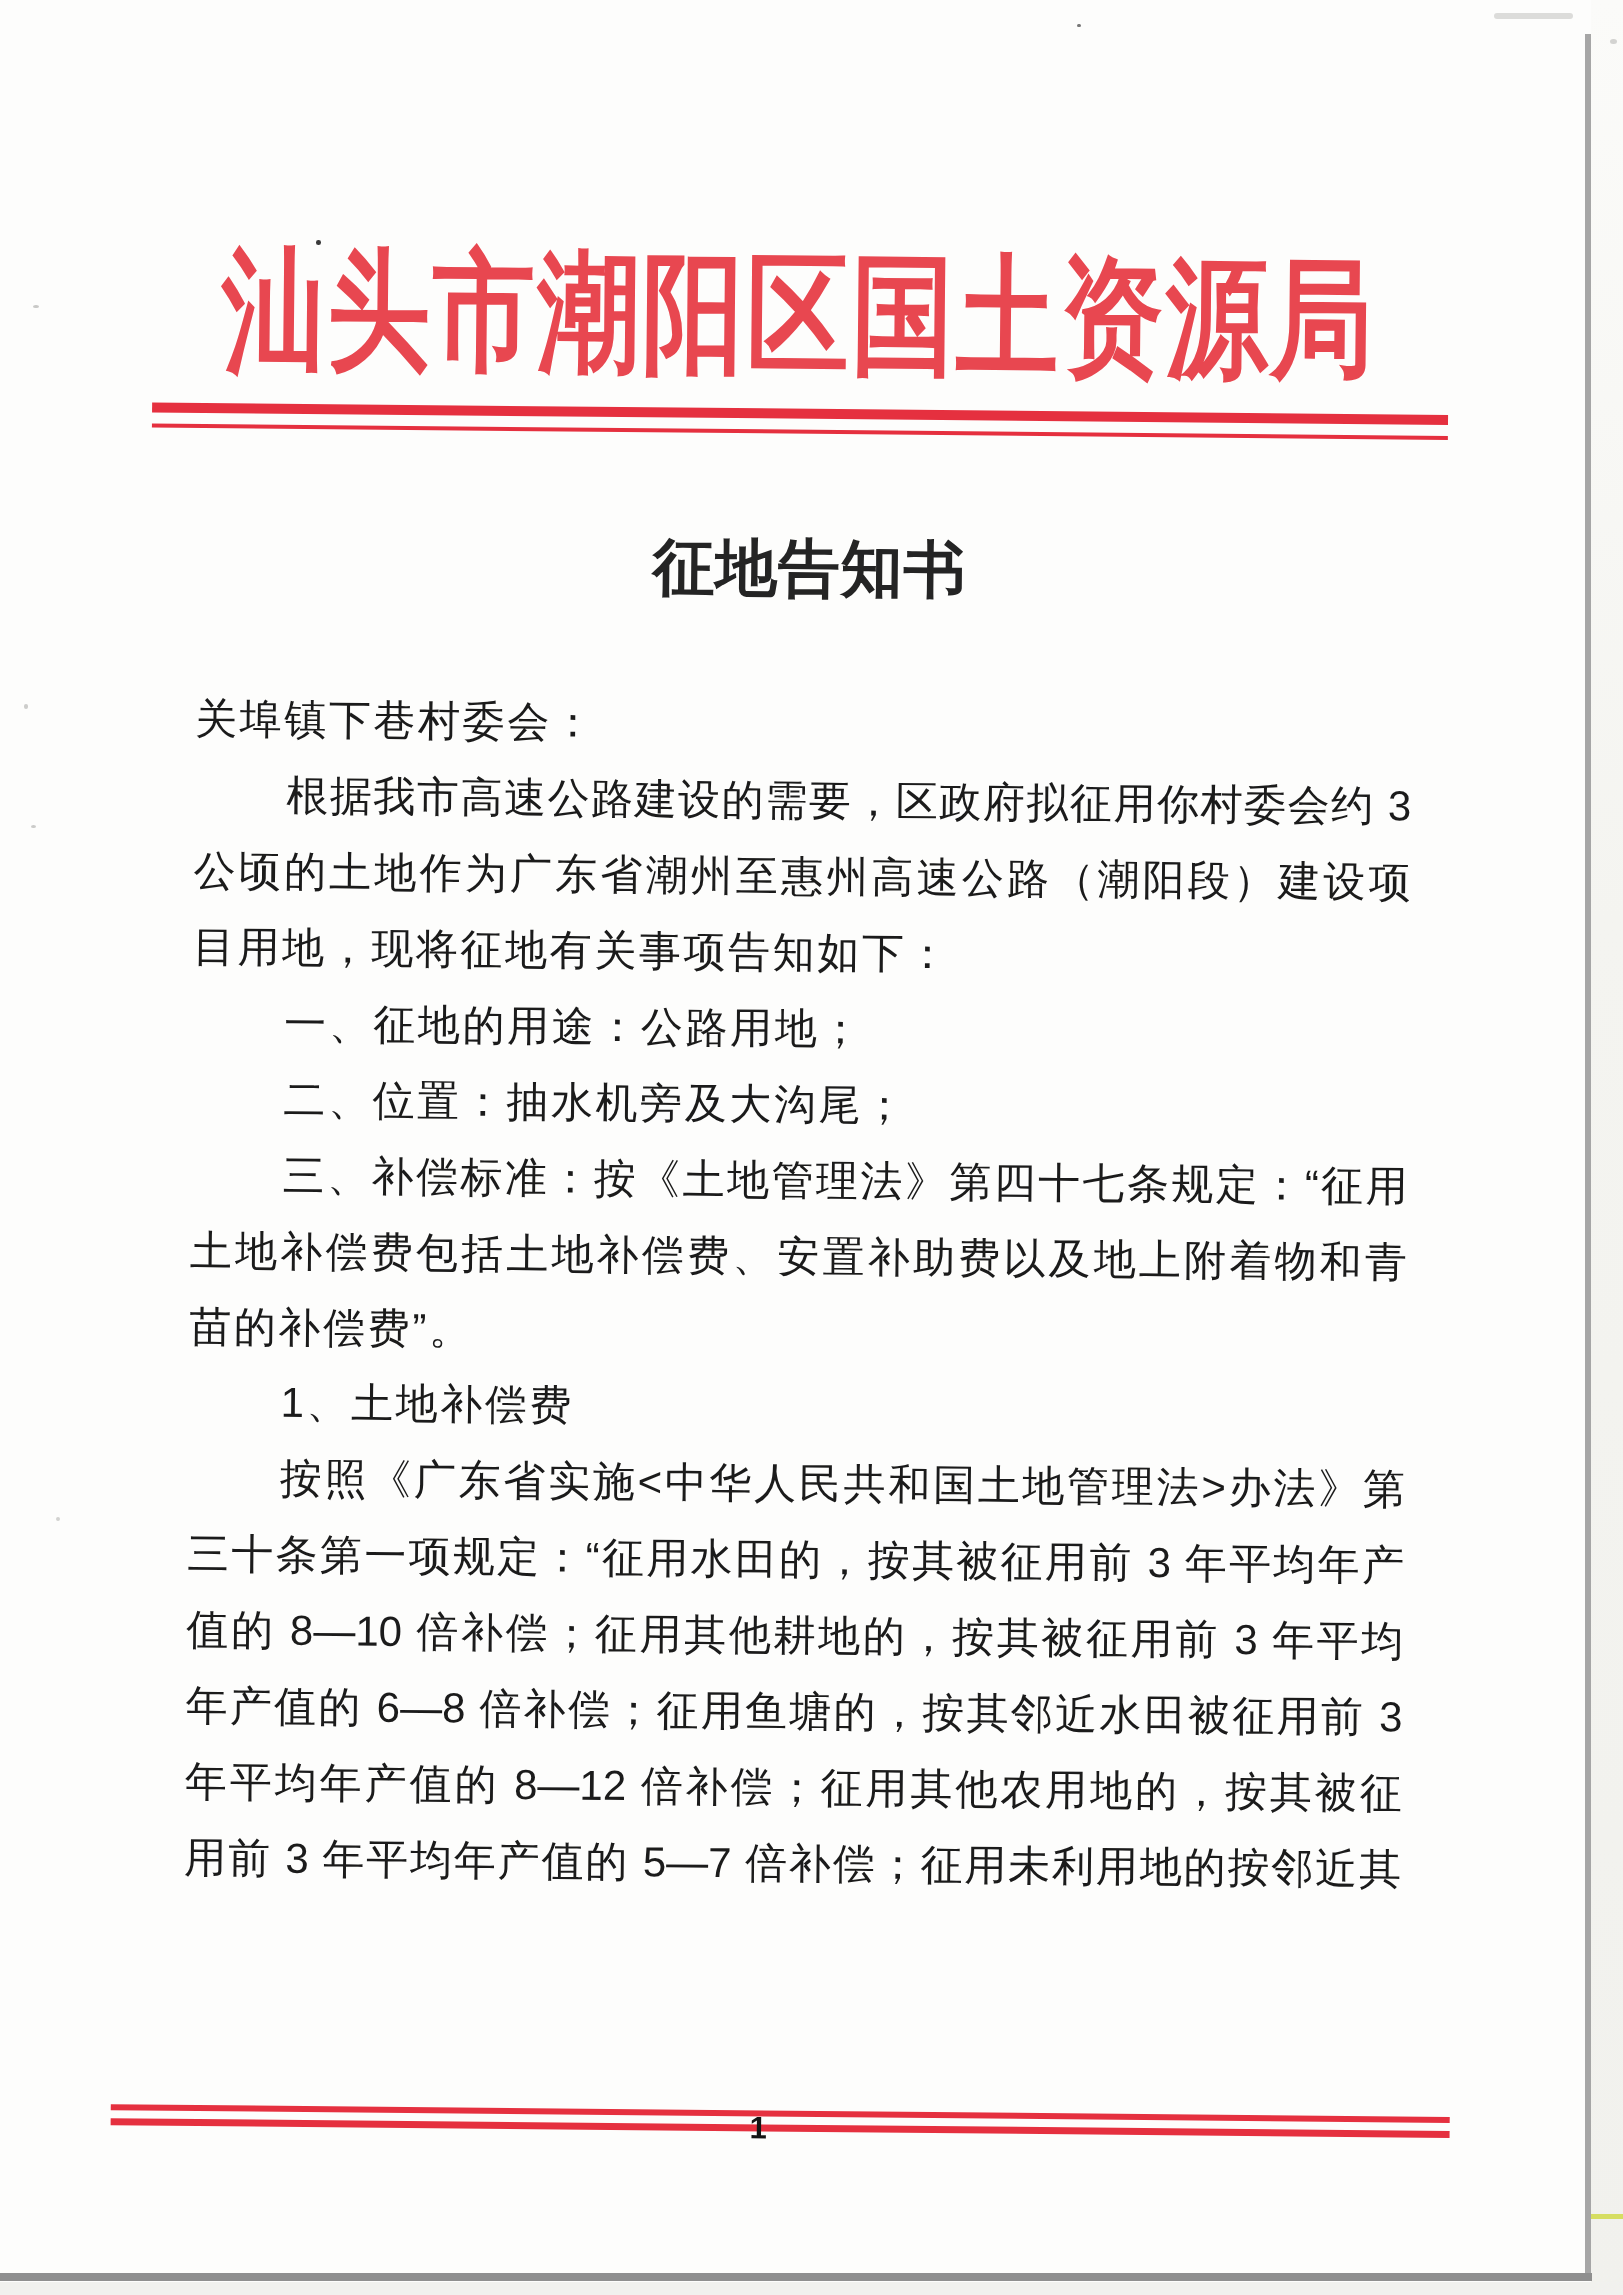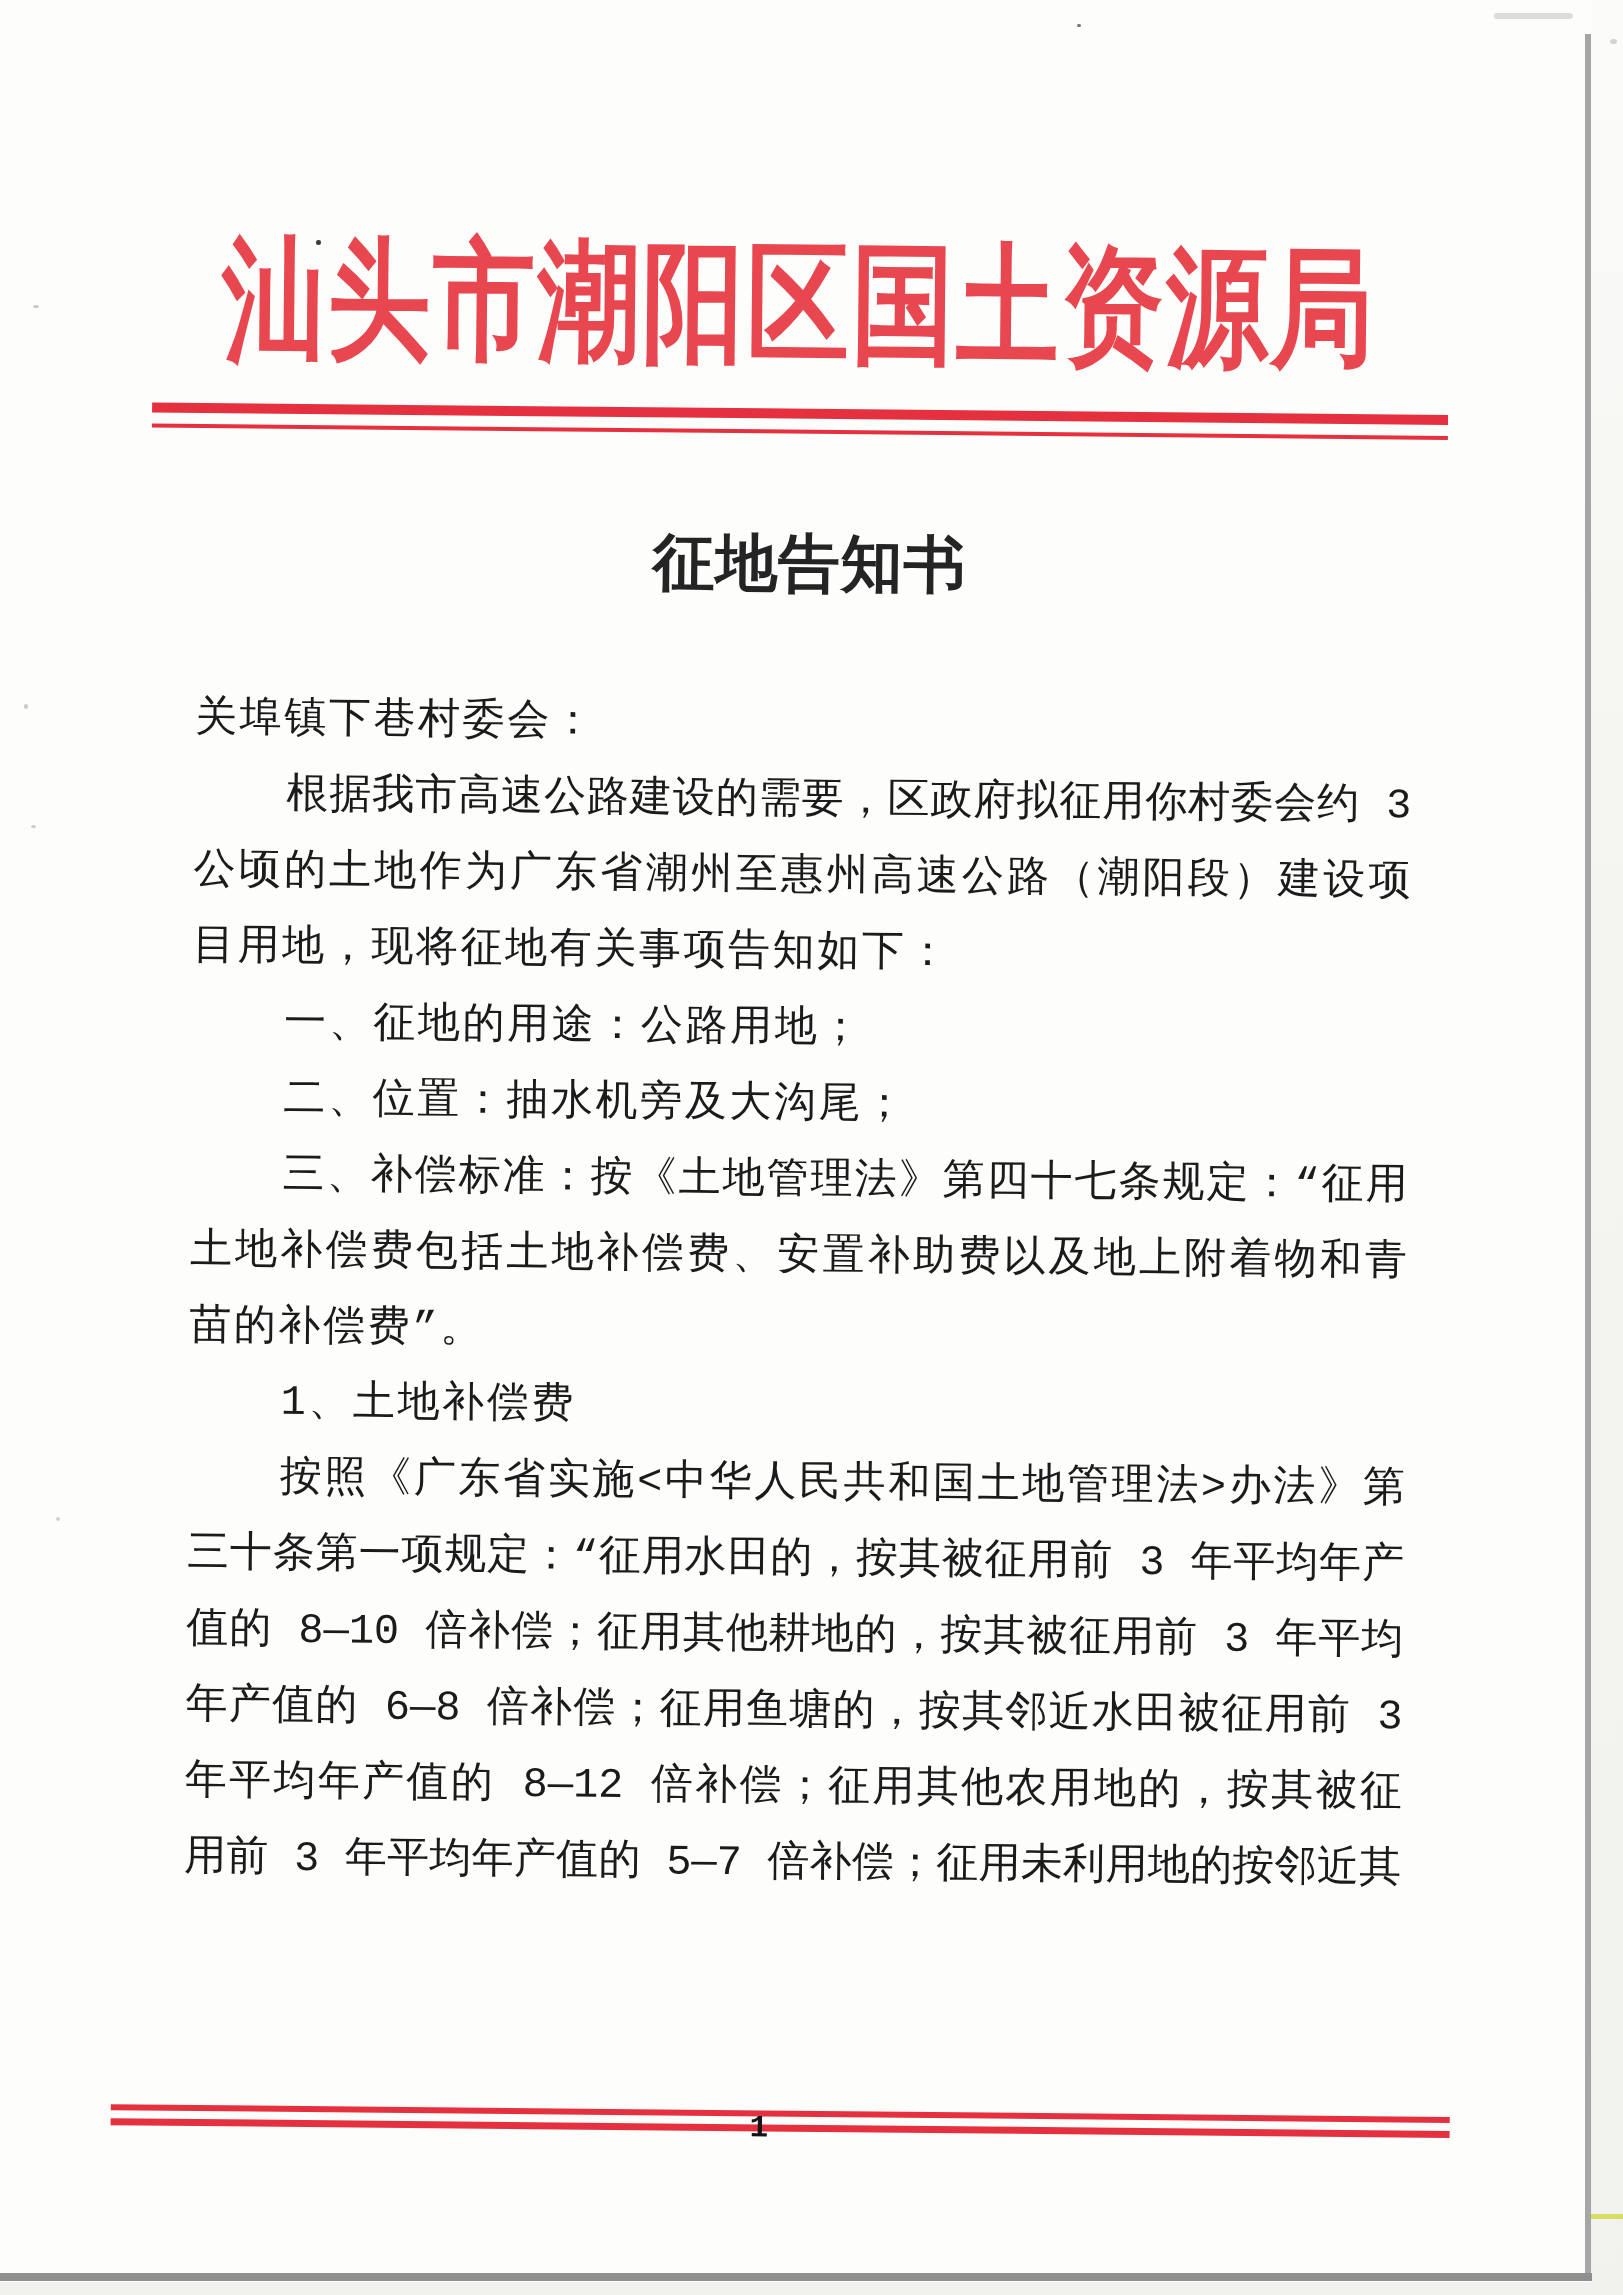"汕头市潮阳区国土资源局" .page { font-family: Liberation Mono, monospace -> Liberation Sans, sans-serif }
